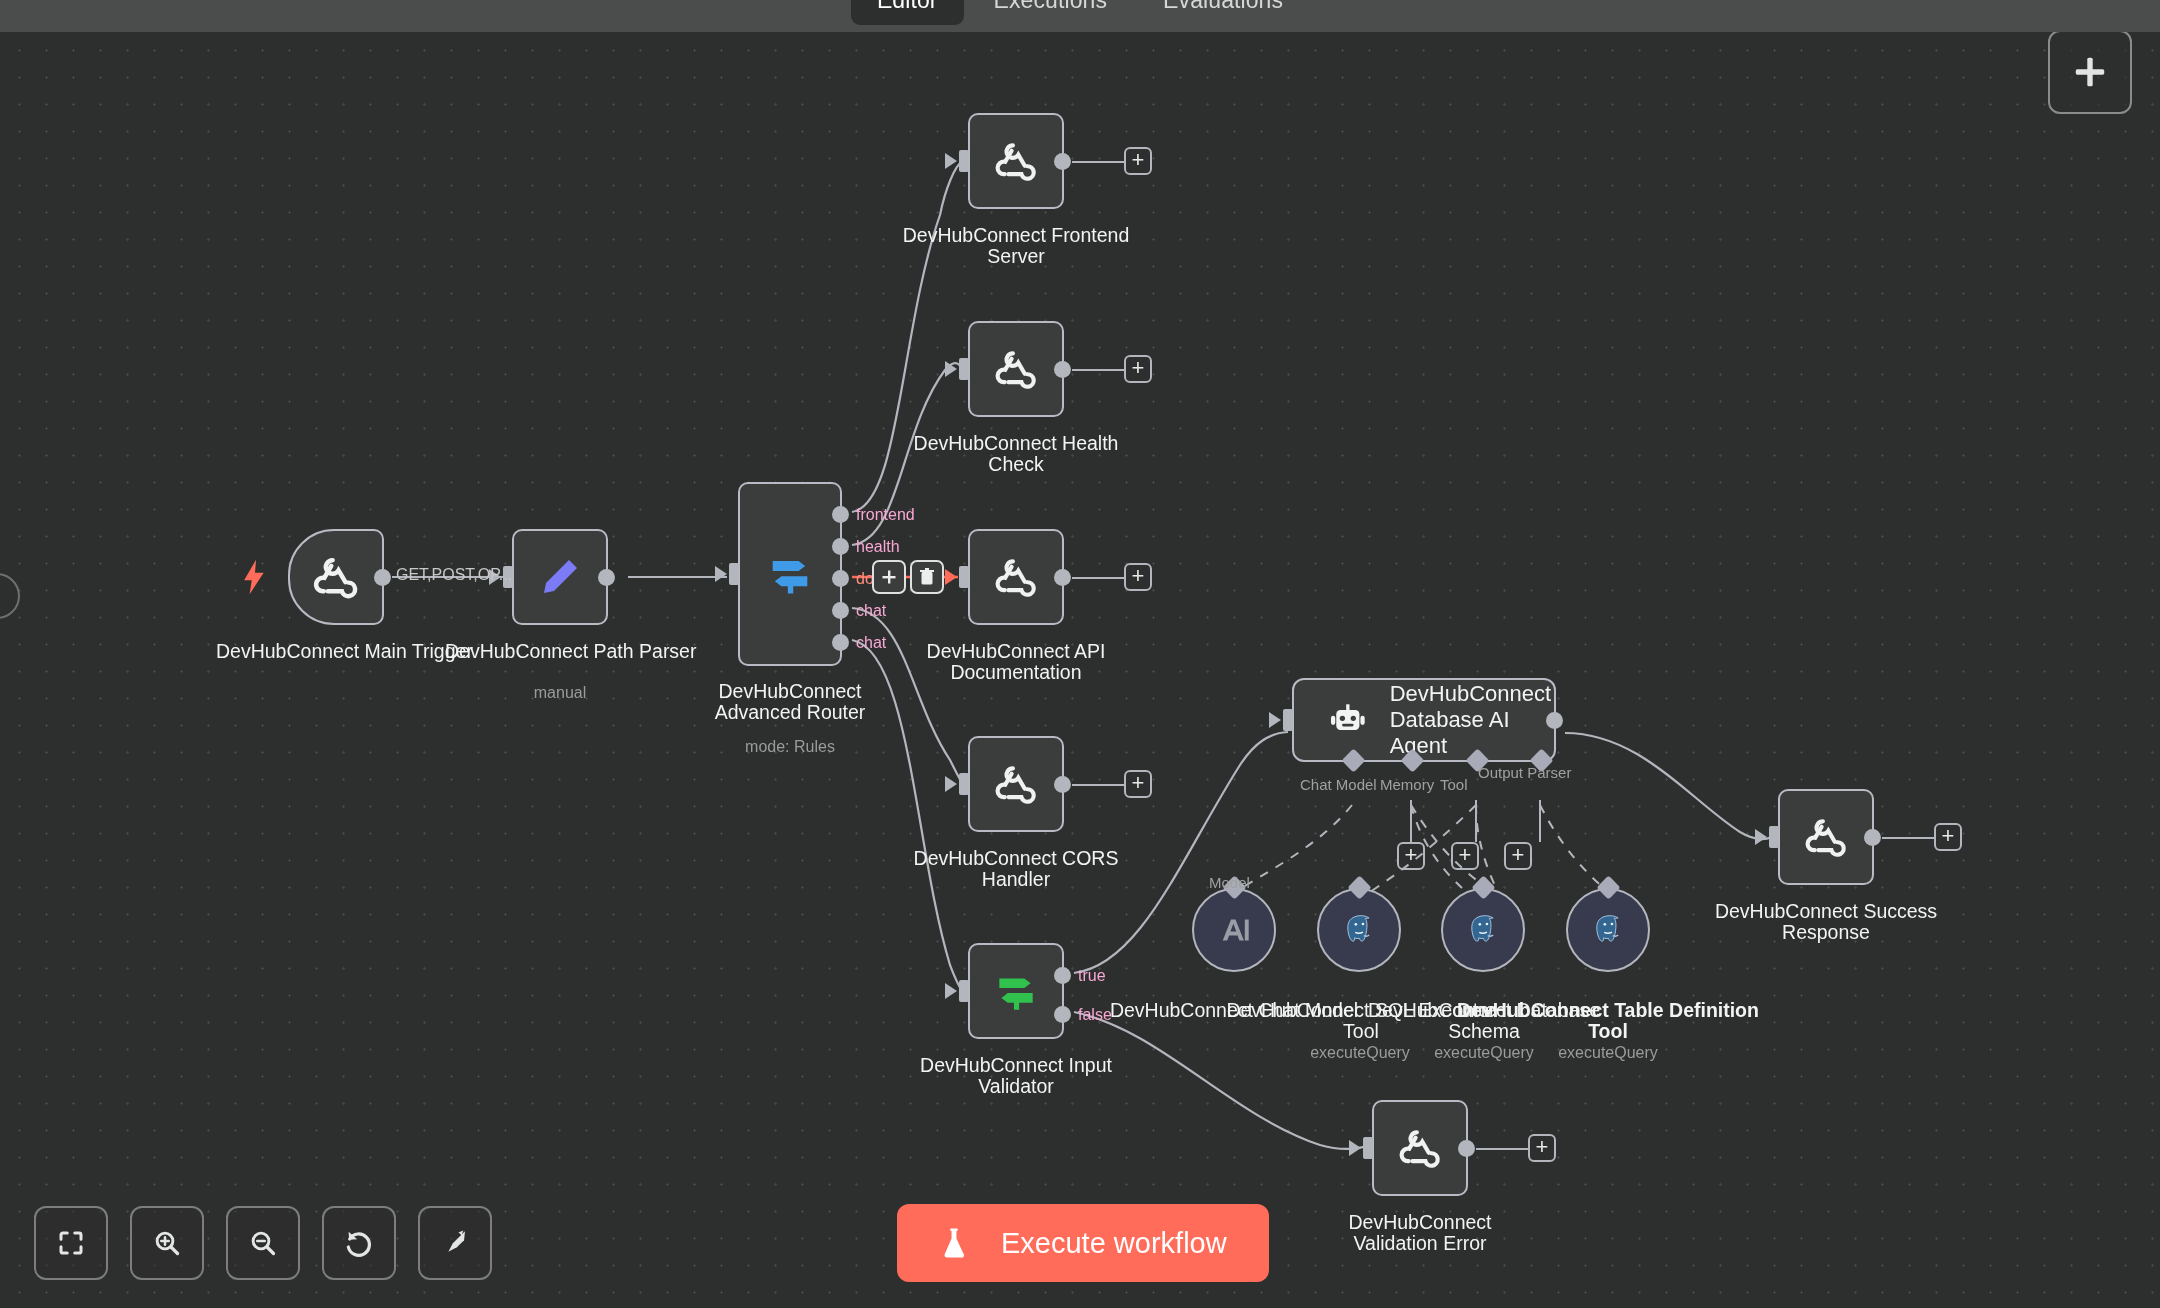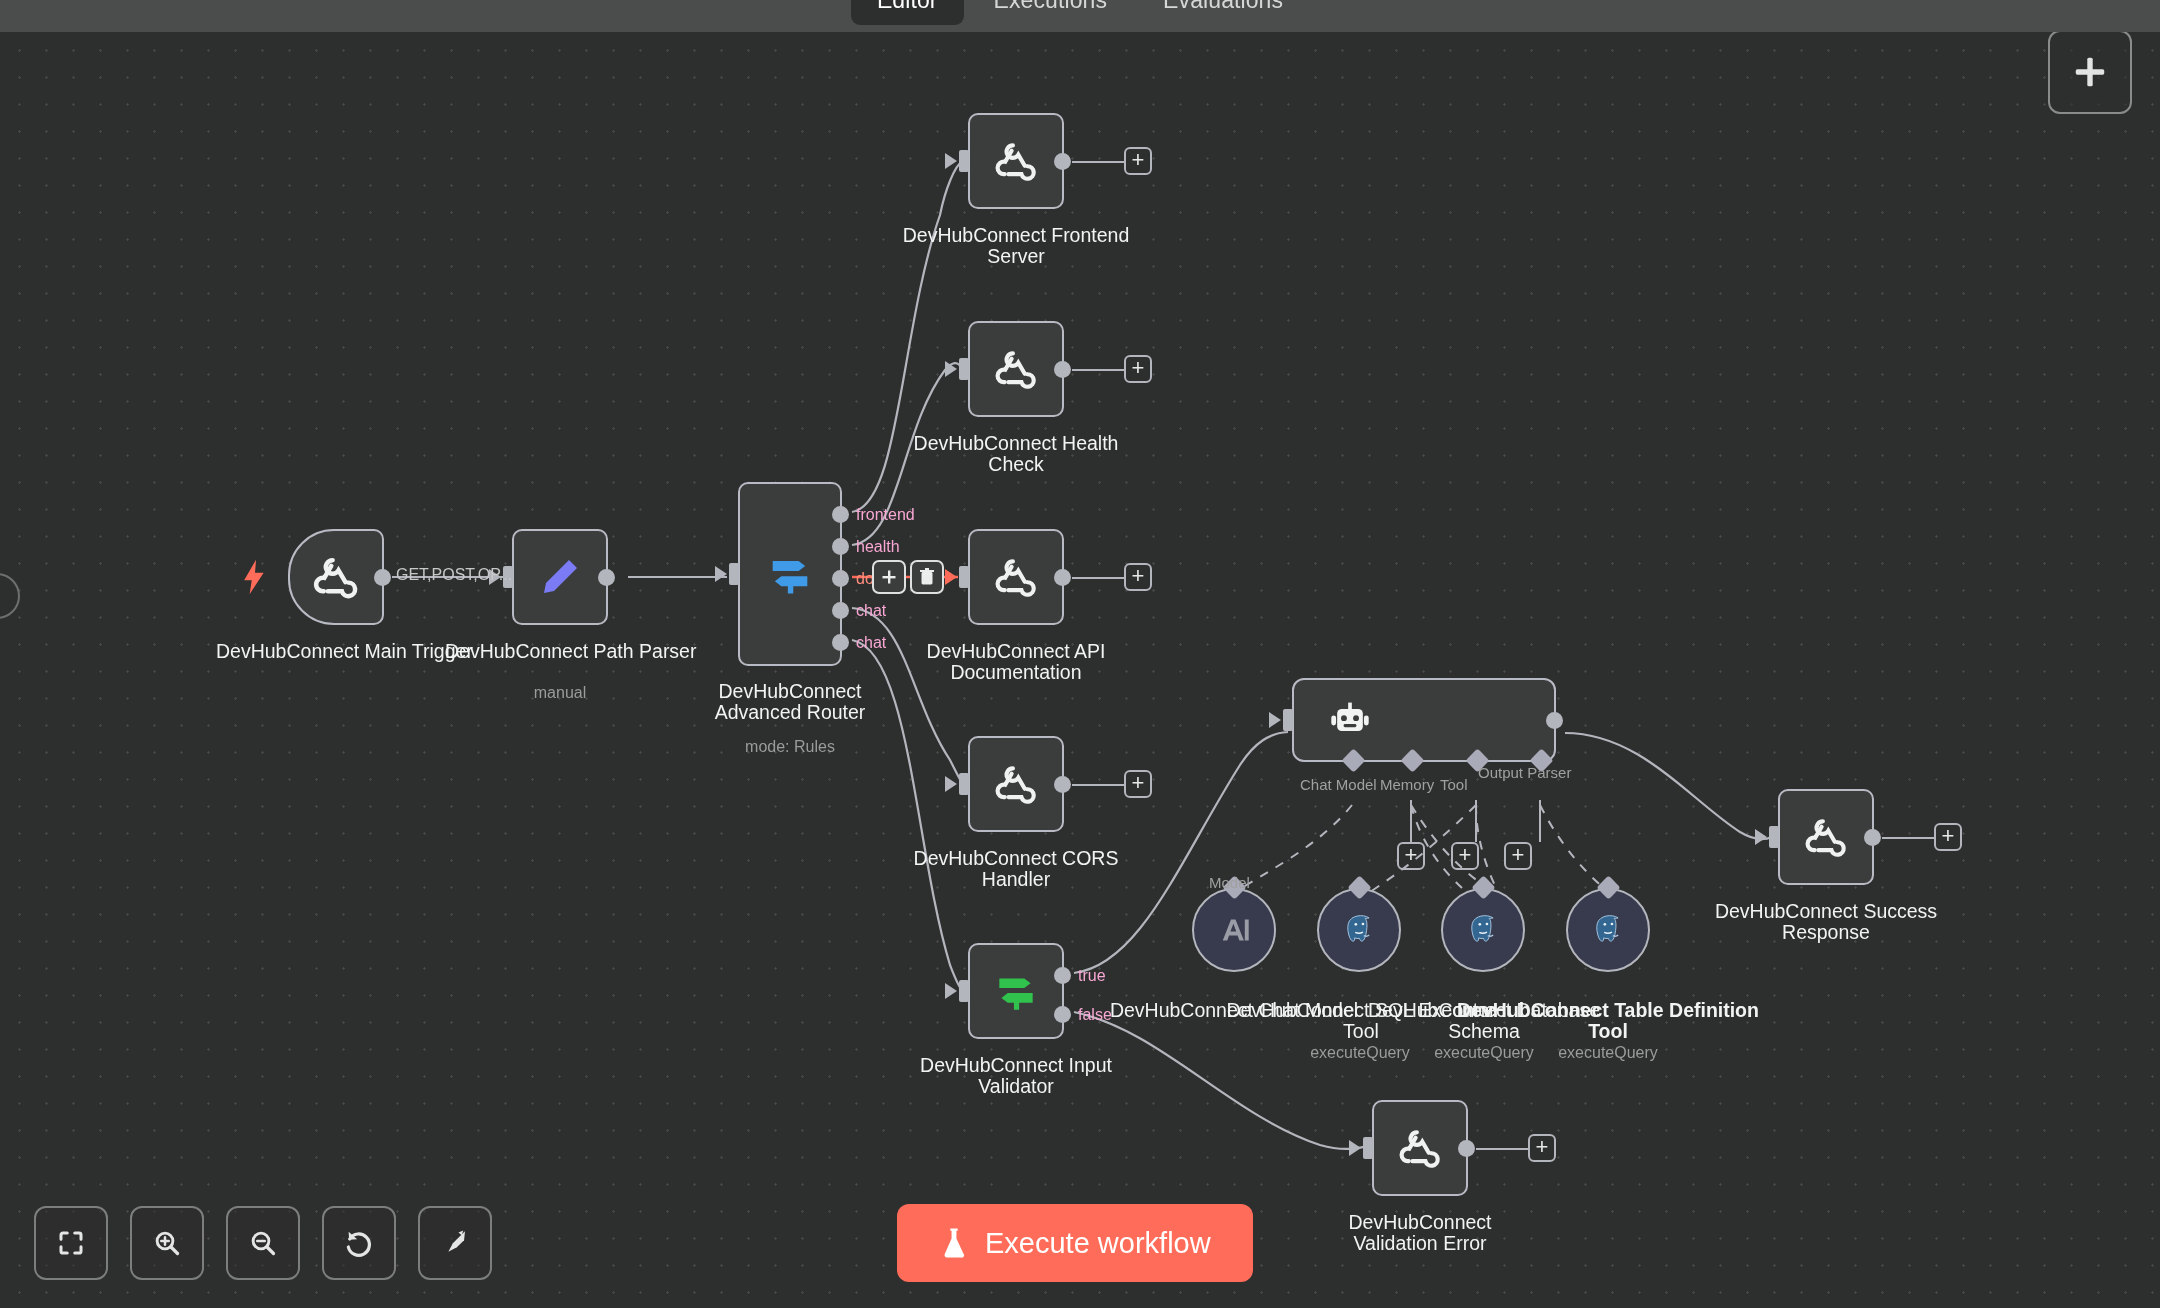"DevHubConnect" div { html: none -> <div> <span>DevHubConnect</span> <span>Database AI Agent</span> </div> }
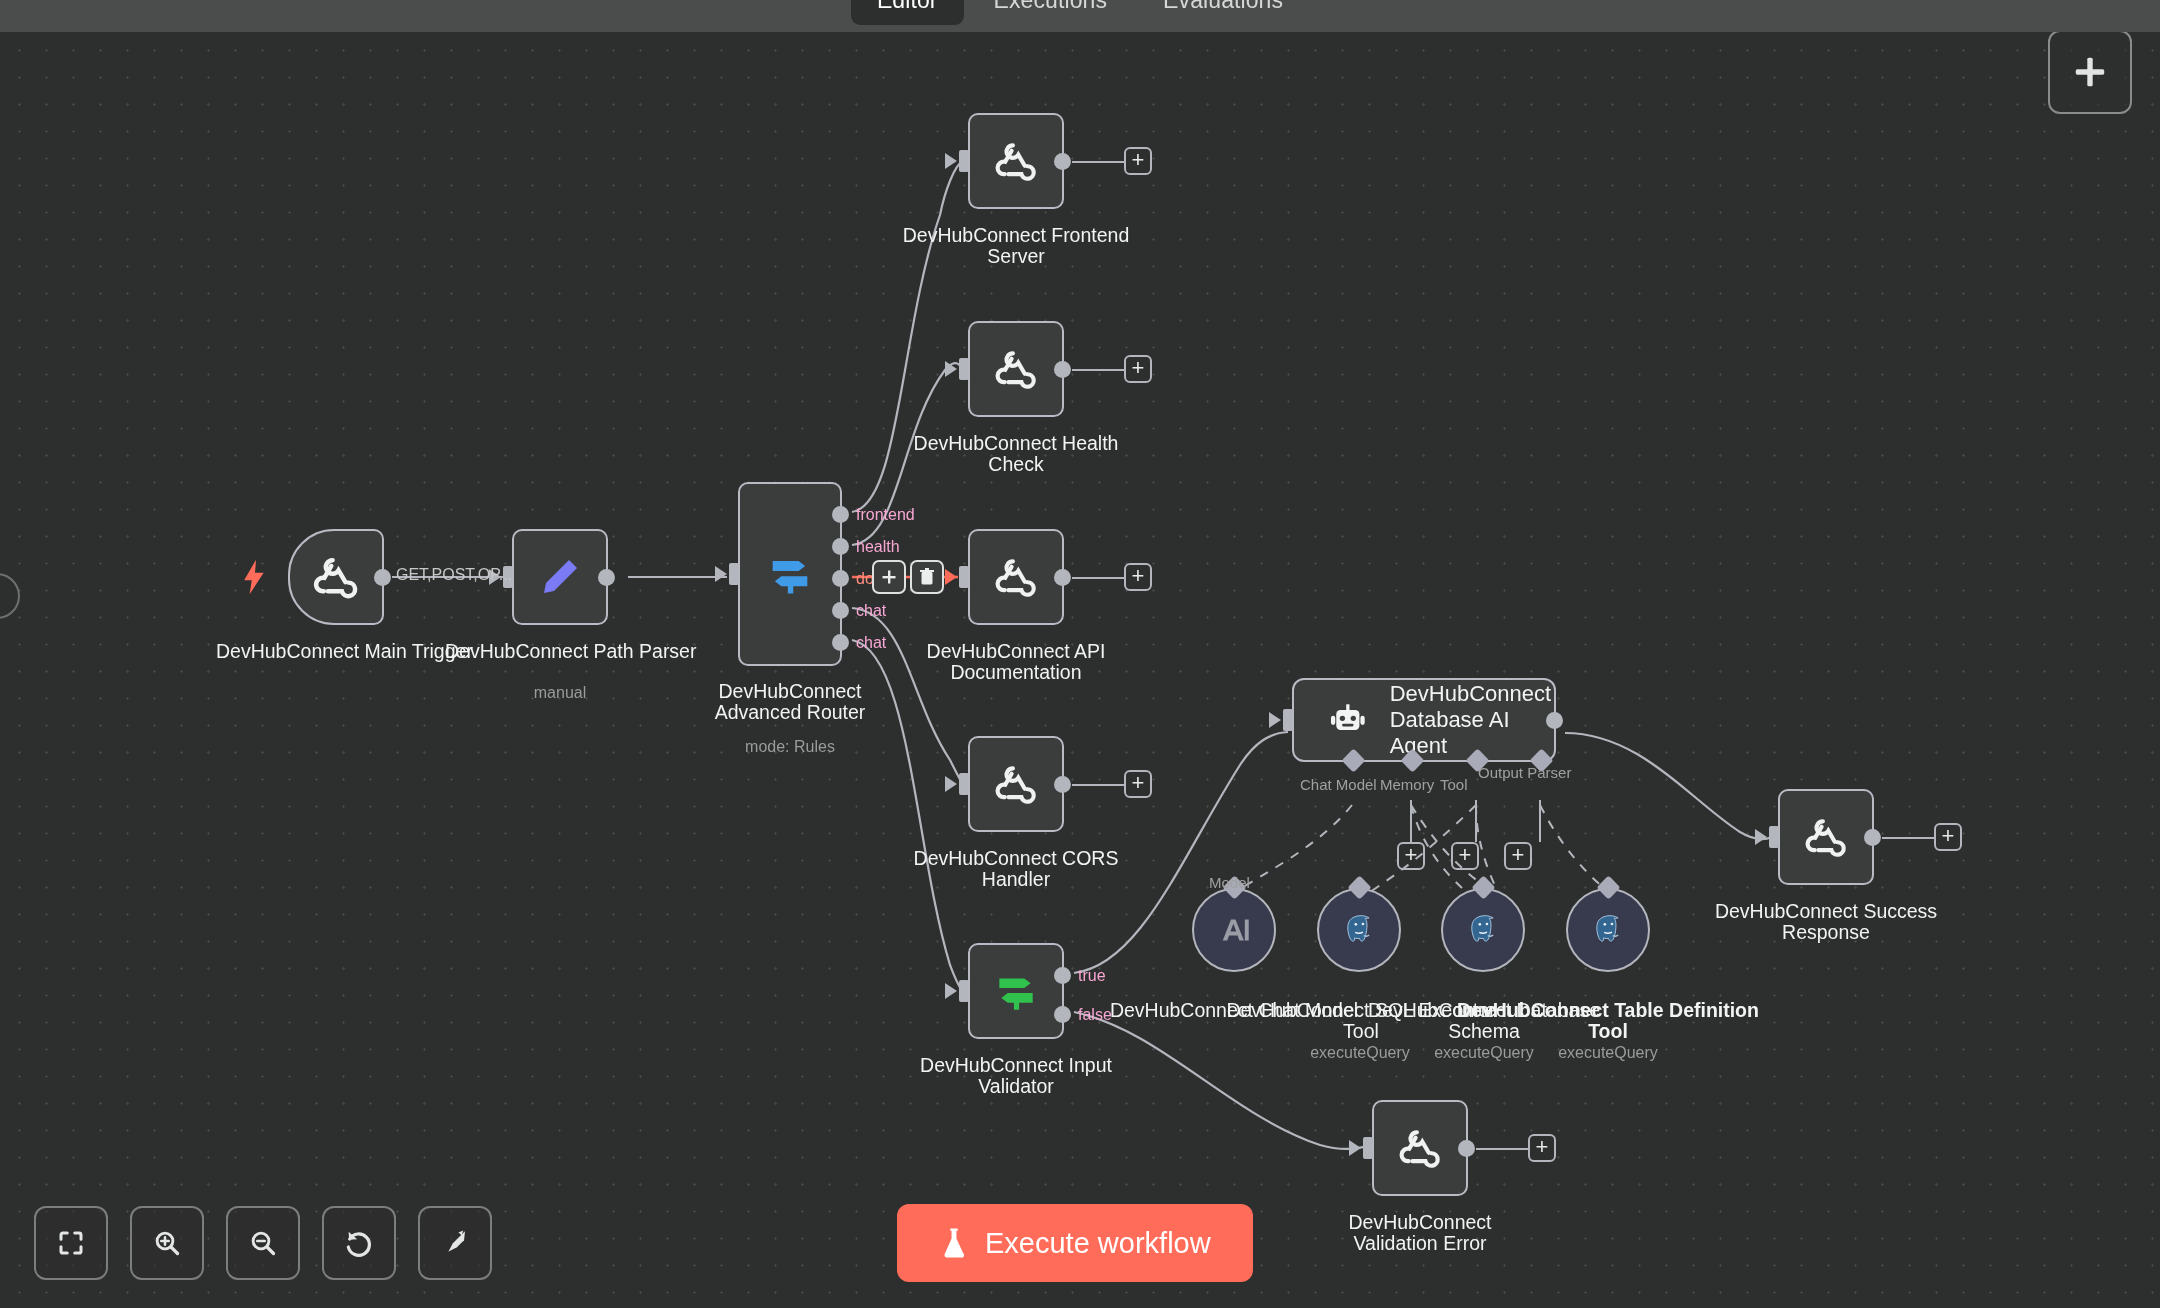"Execute workflow" #execute { gap: 16px -> 32px }
